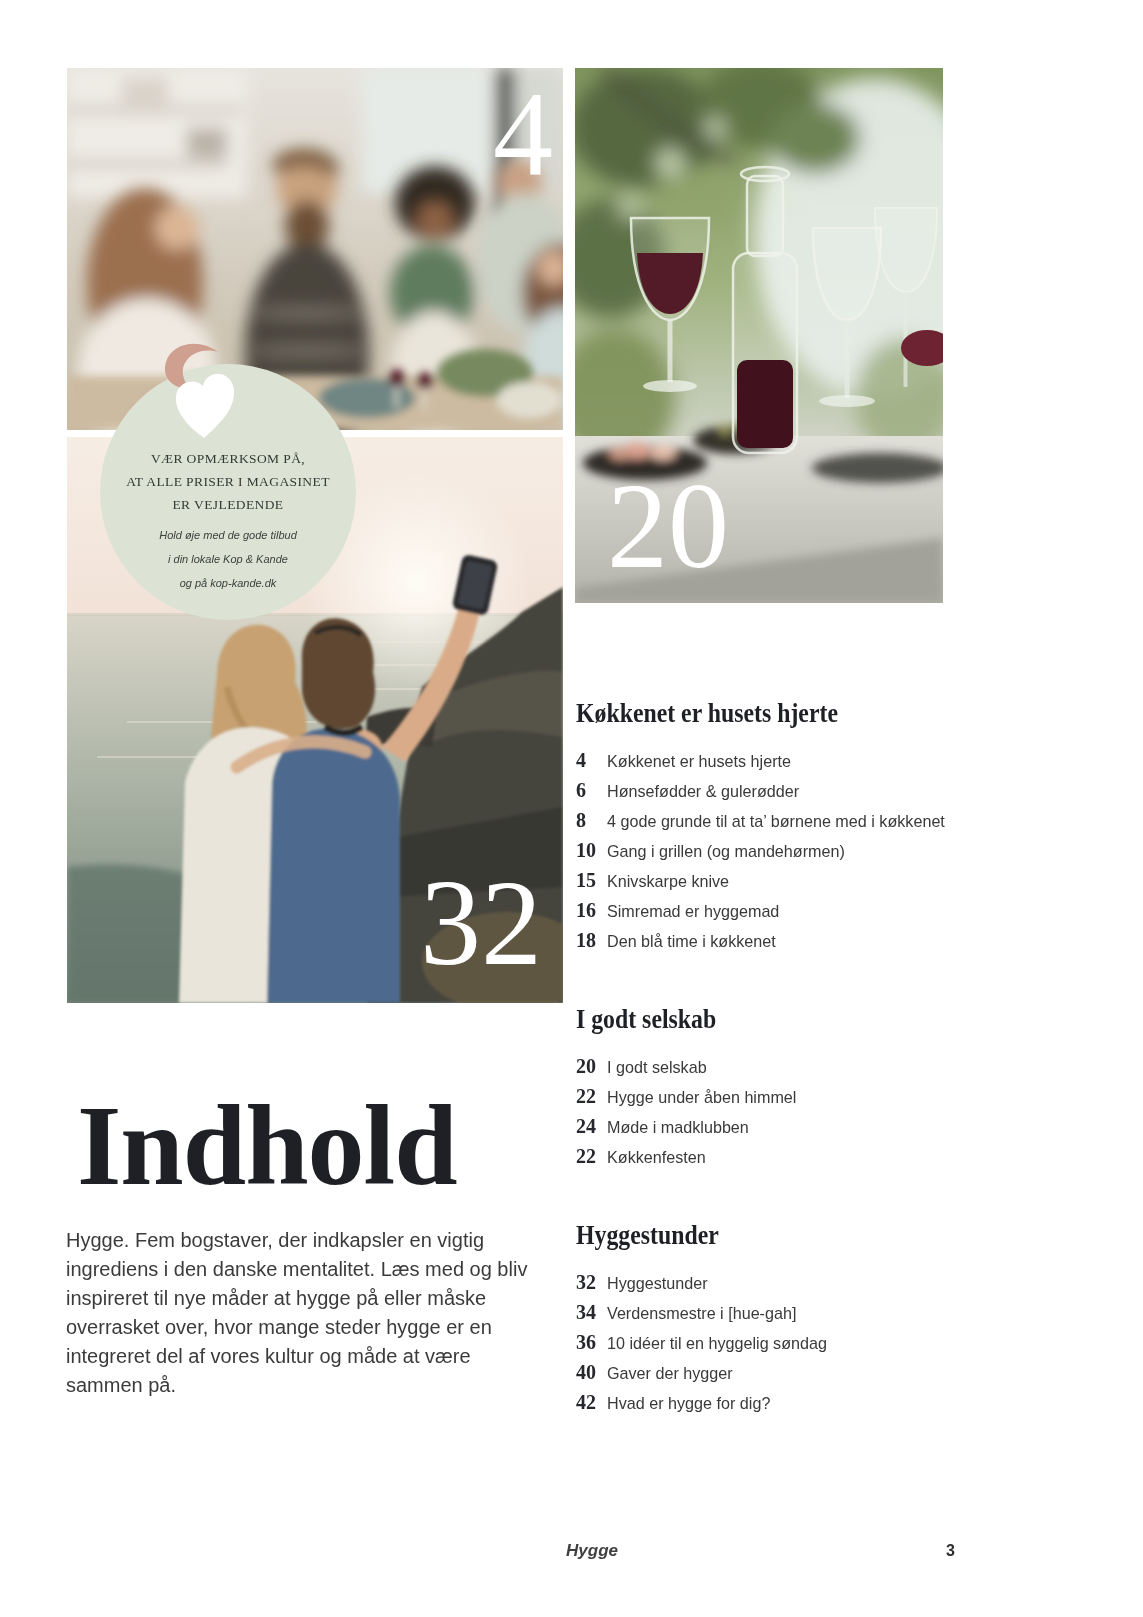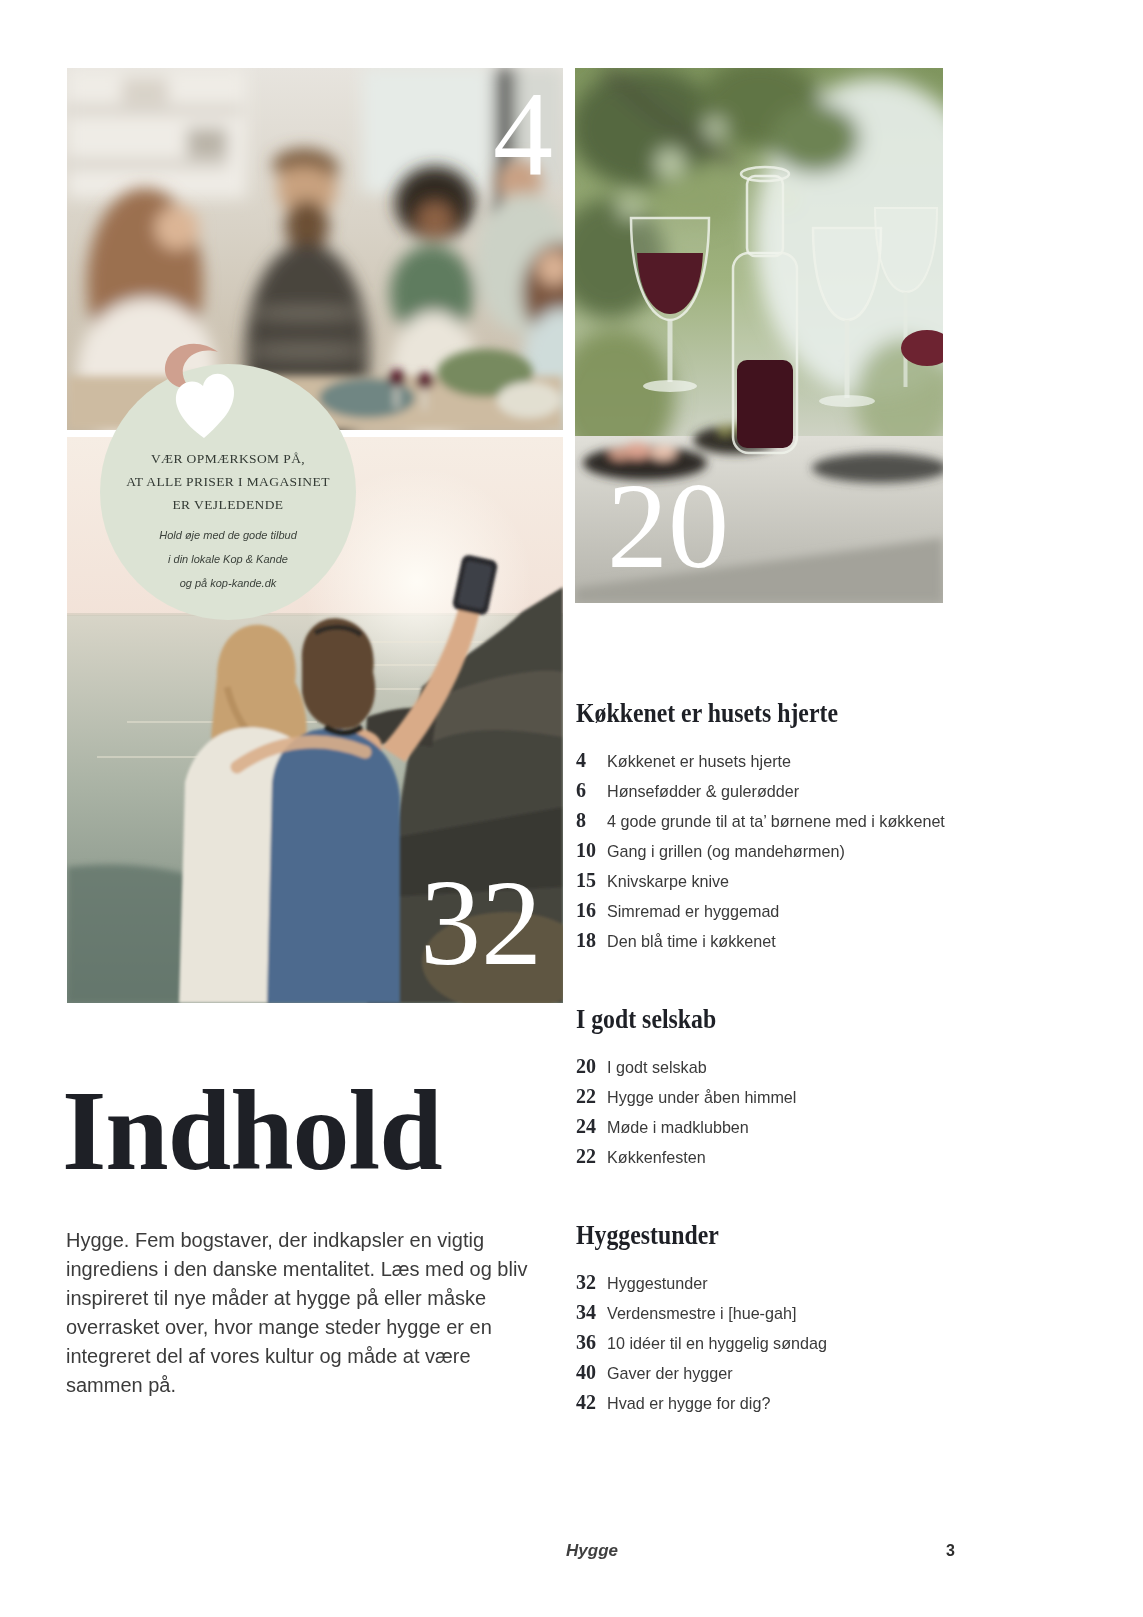"Indhold" .contents-title { margin: 0 -> 15px }
